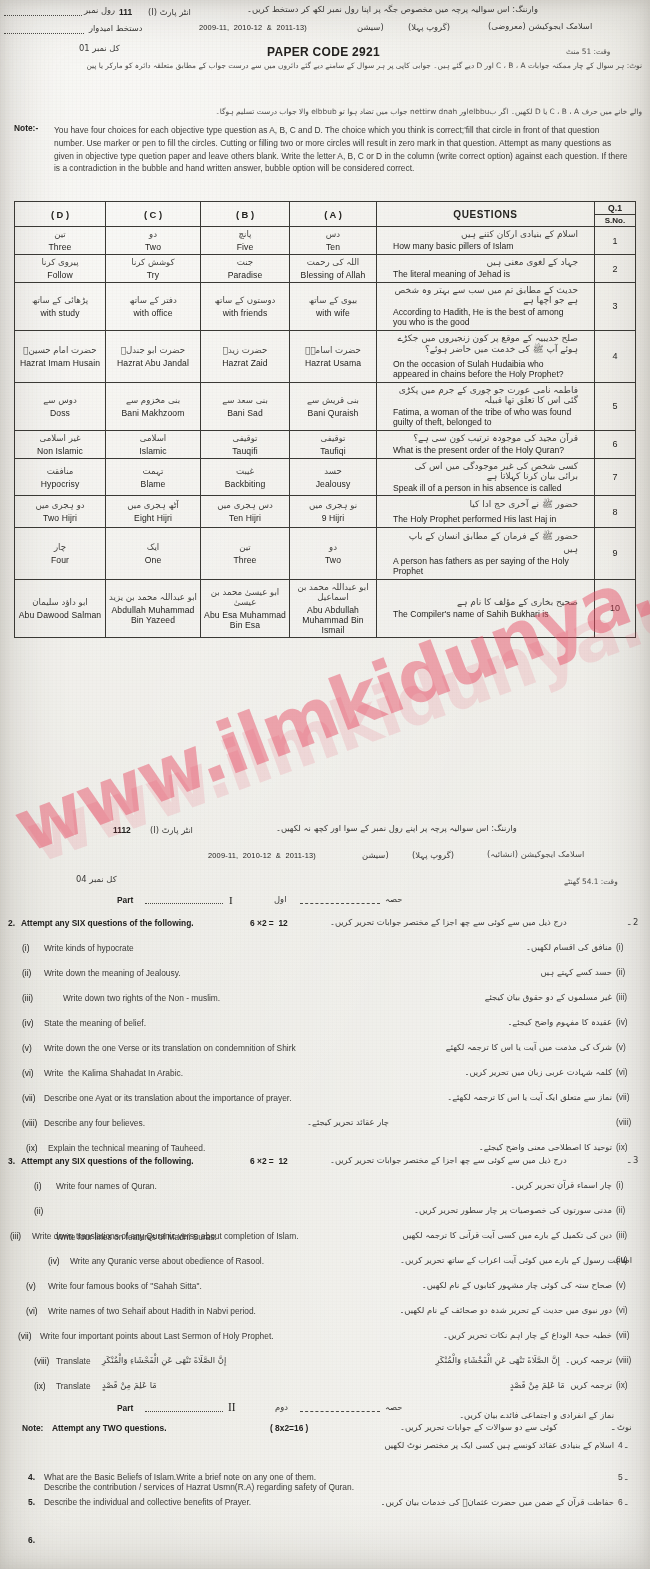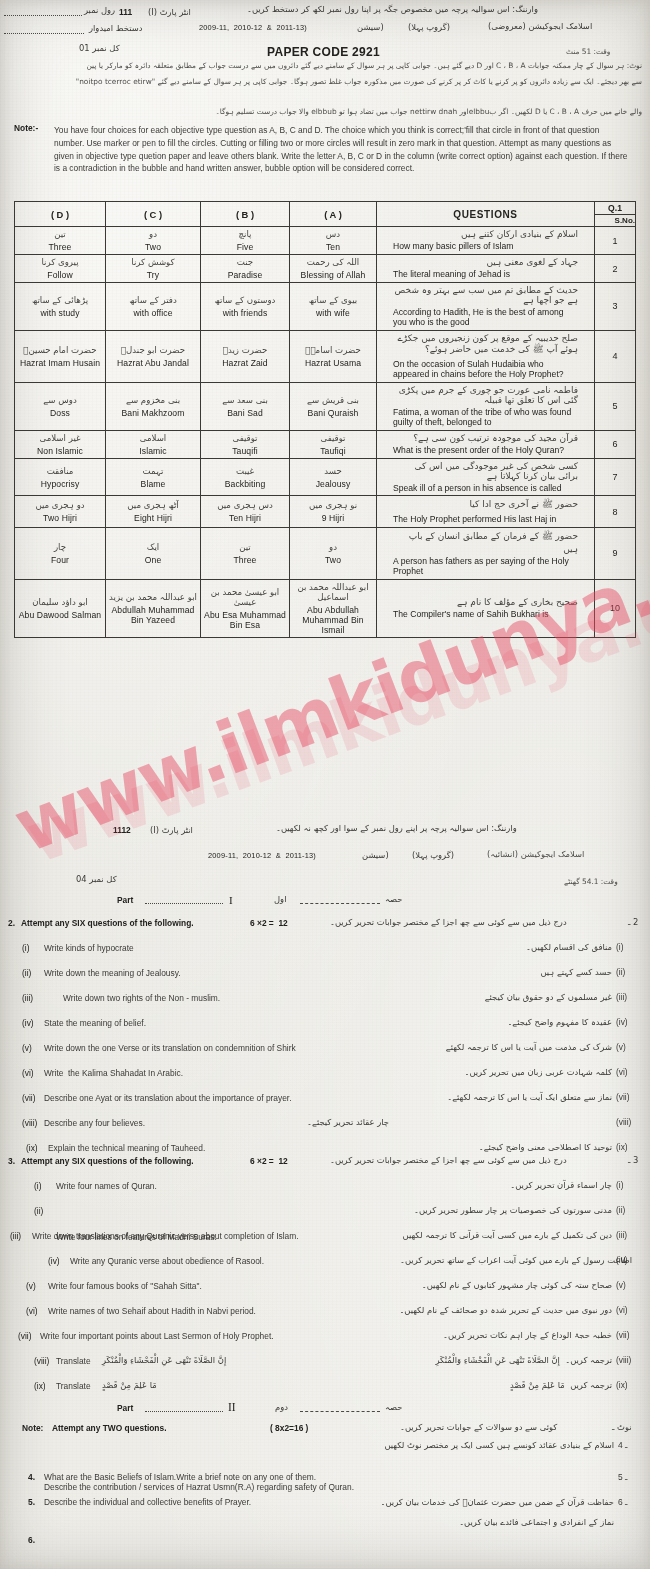"سے بھر دیجئے۔ ایک سے" div.t { html: <div>سے بھر دیجئے۔ ایک سے زیادہ دائروں کو پر کرنے یا کاٹ کر پر کرنے کی صورت میں مذکورہ جواب غلط تصور ہوگا۔ جوابی کاپی پر ہر سوال کے سامنے دیے گئے "write correct option"</div> -> none }
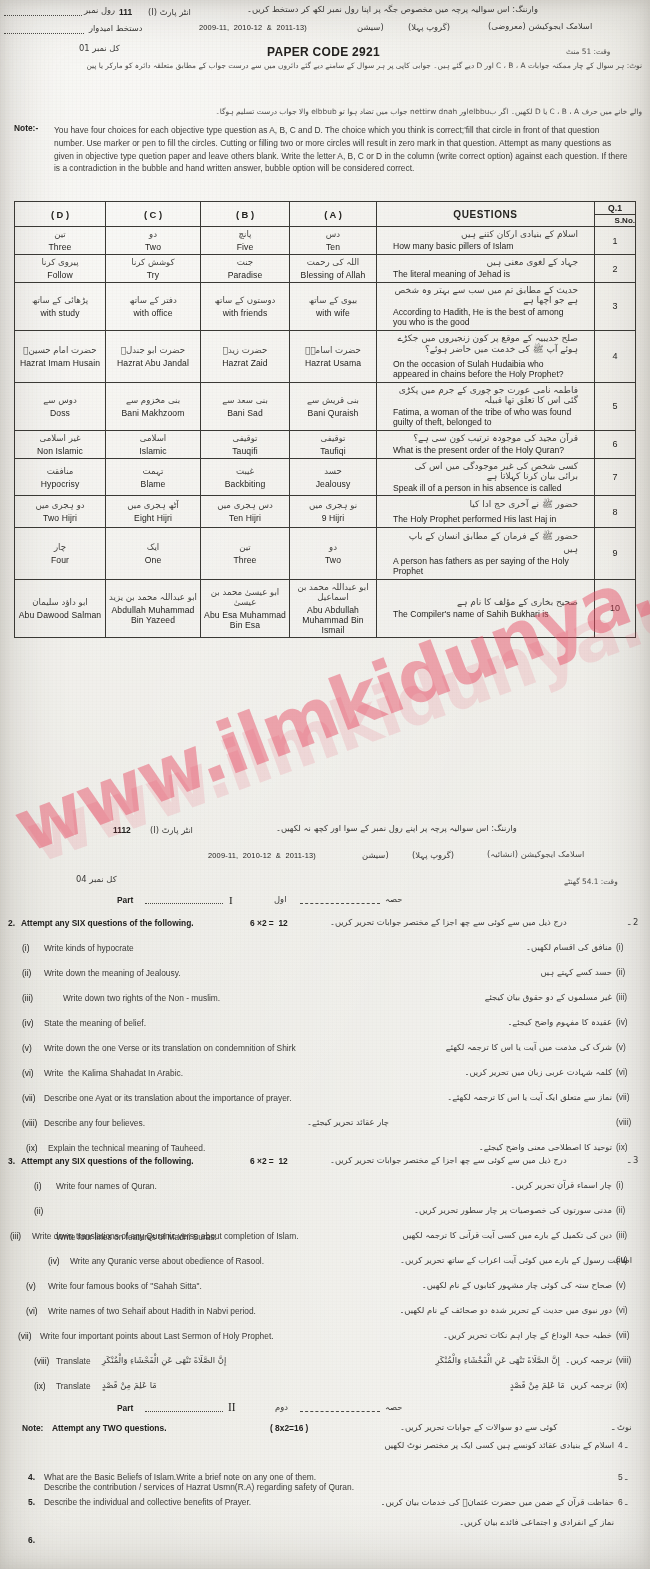"S.No." #tbl .hsno .sn { text-align: right -> none }
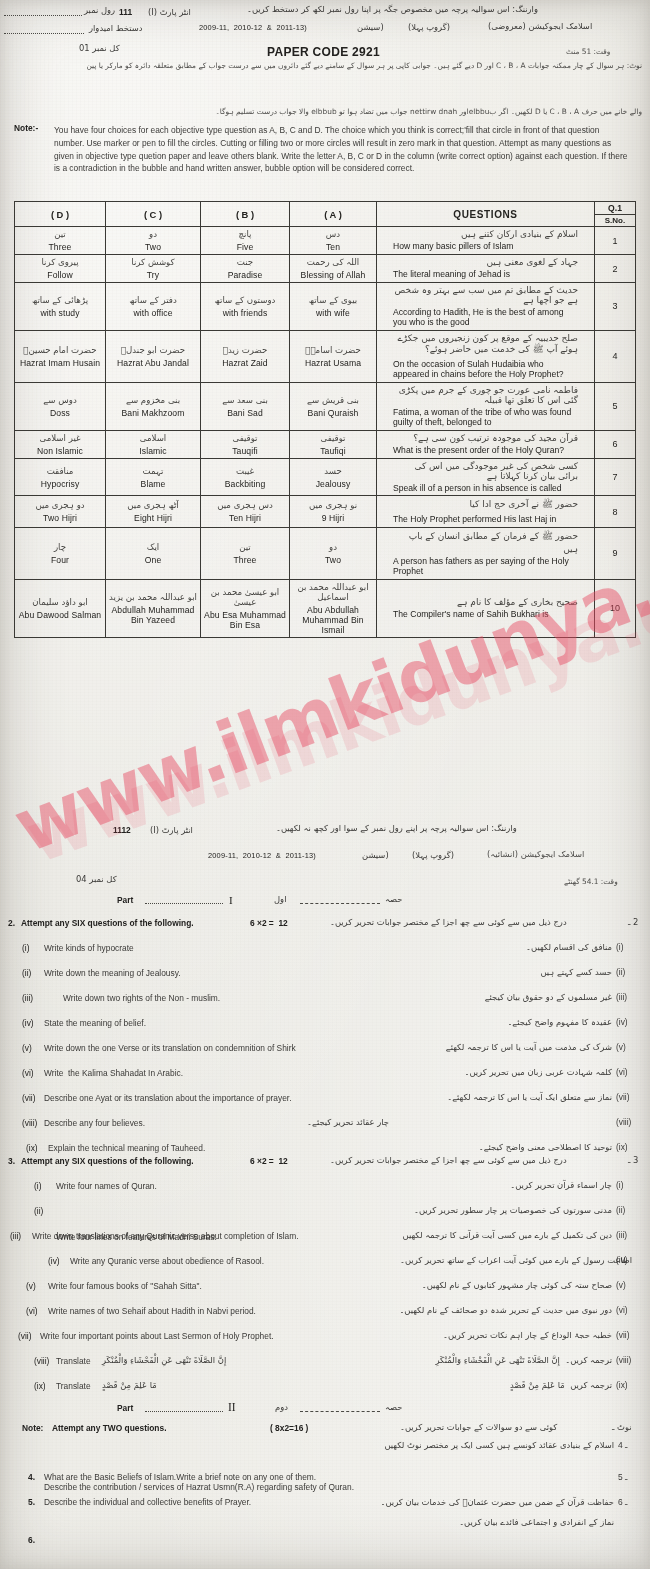"نماز کے انفرادی و اجتماعی" div.t { top: 1518px -> 1411px }
